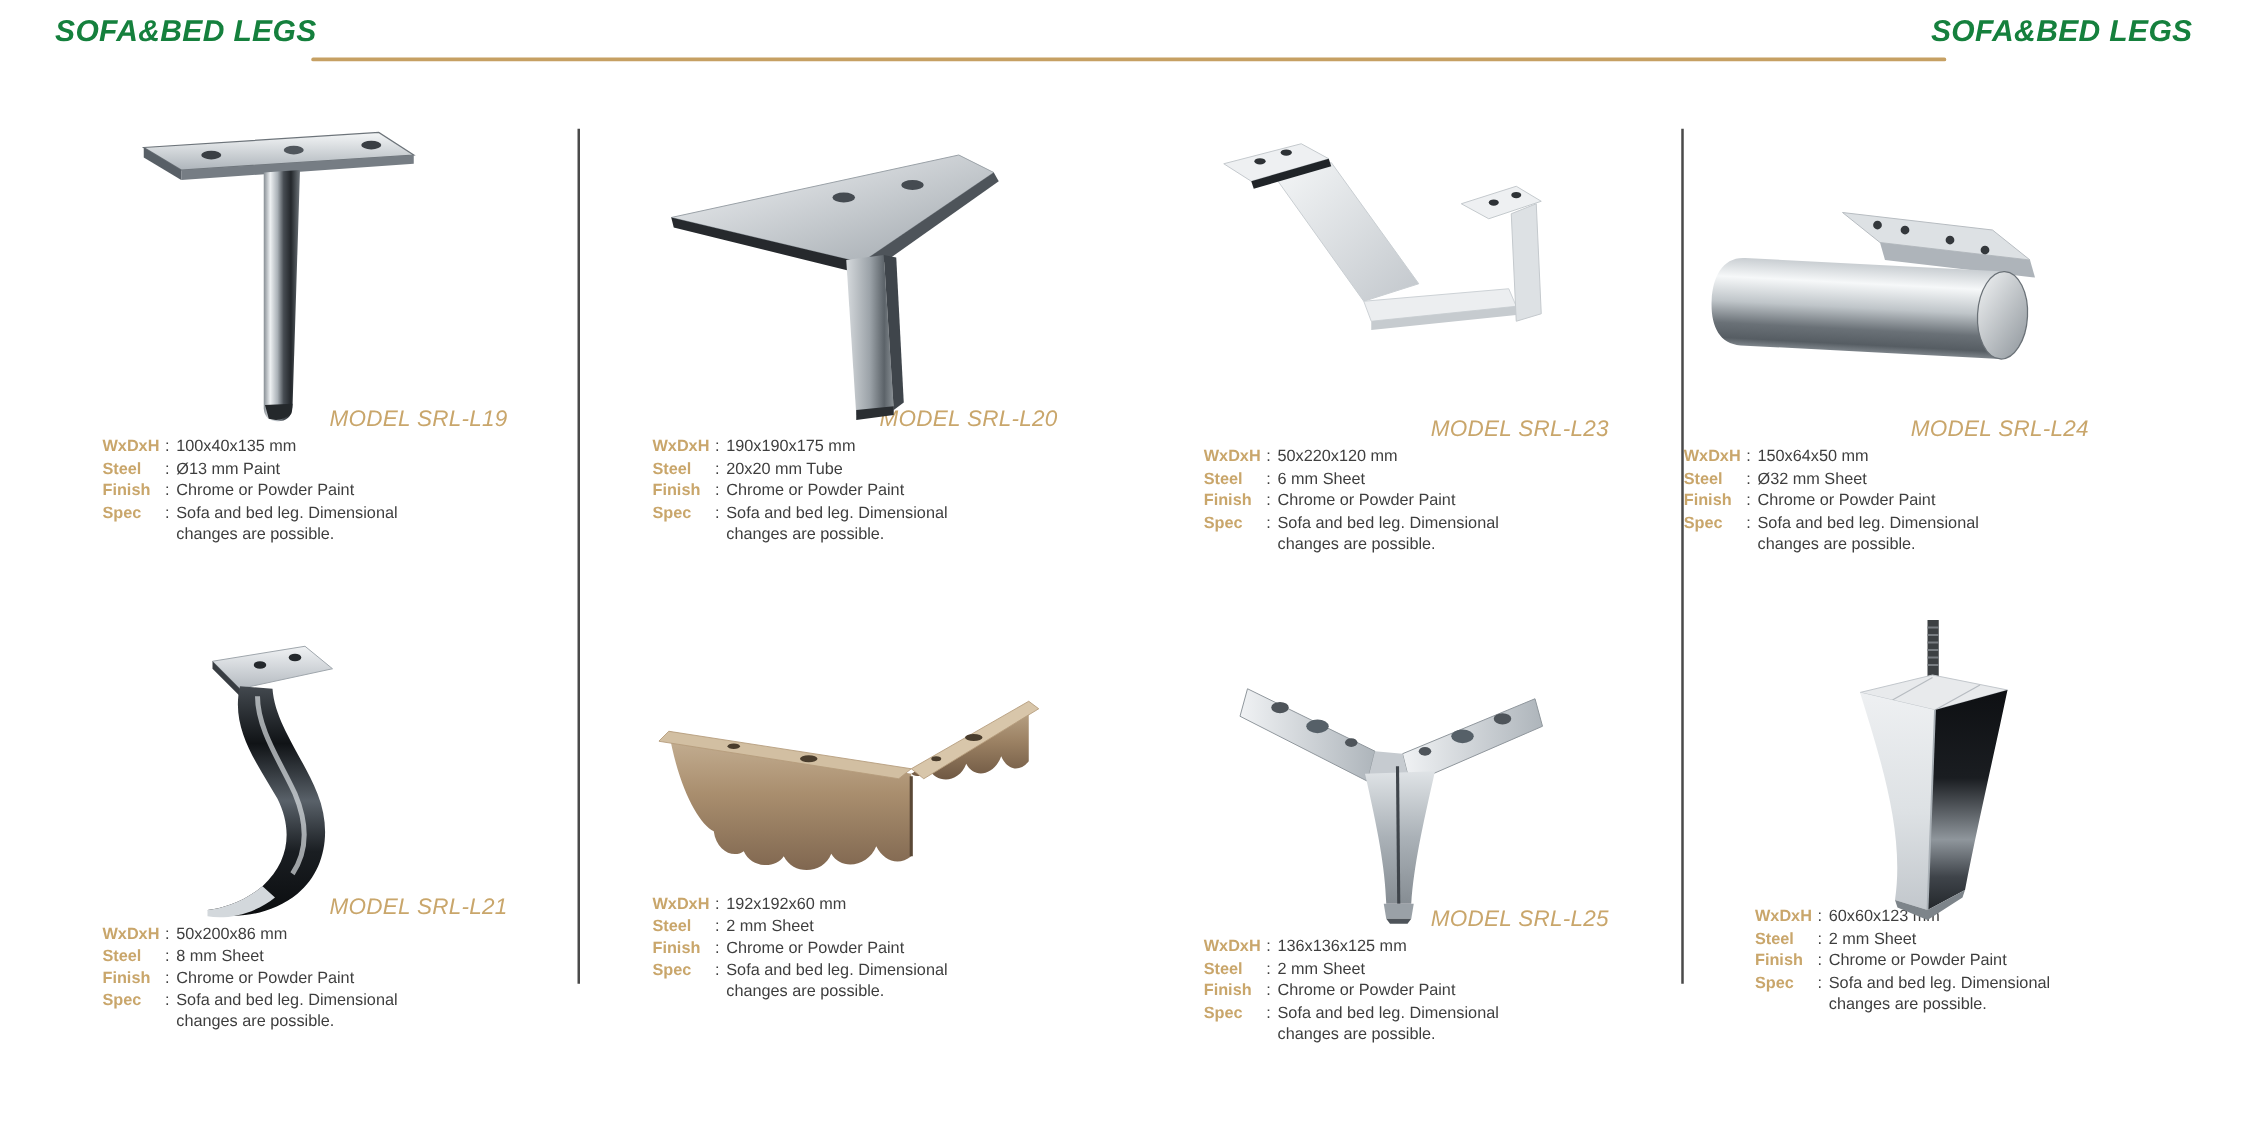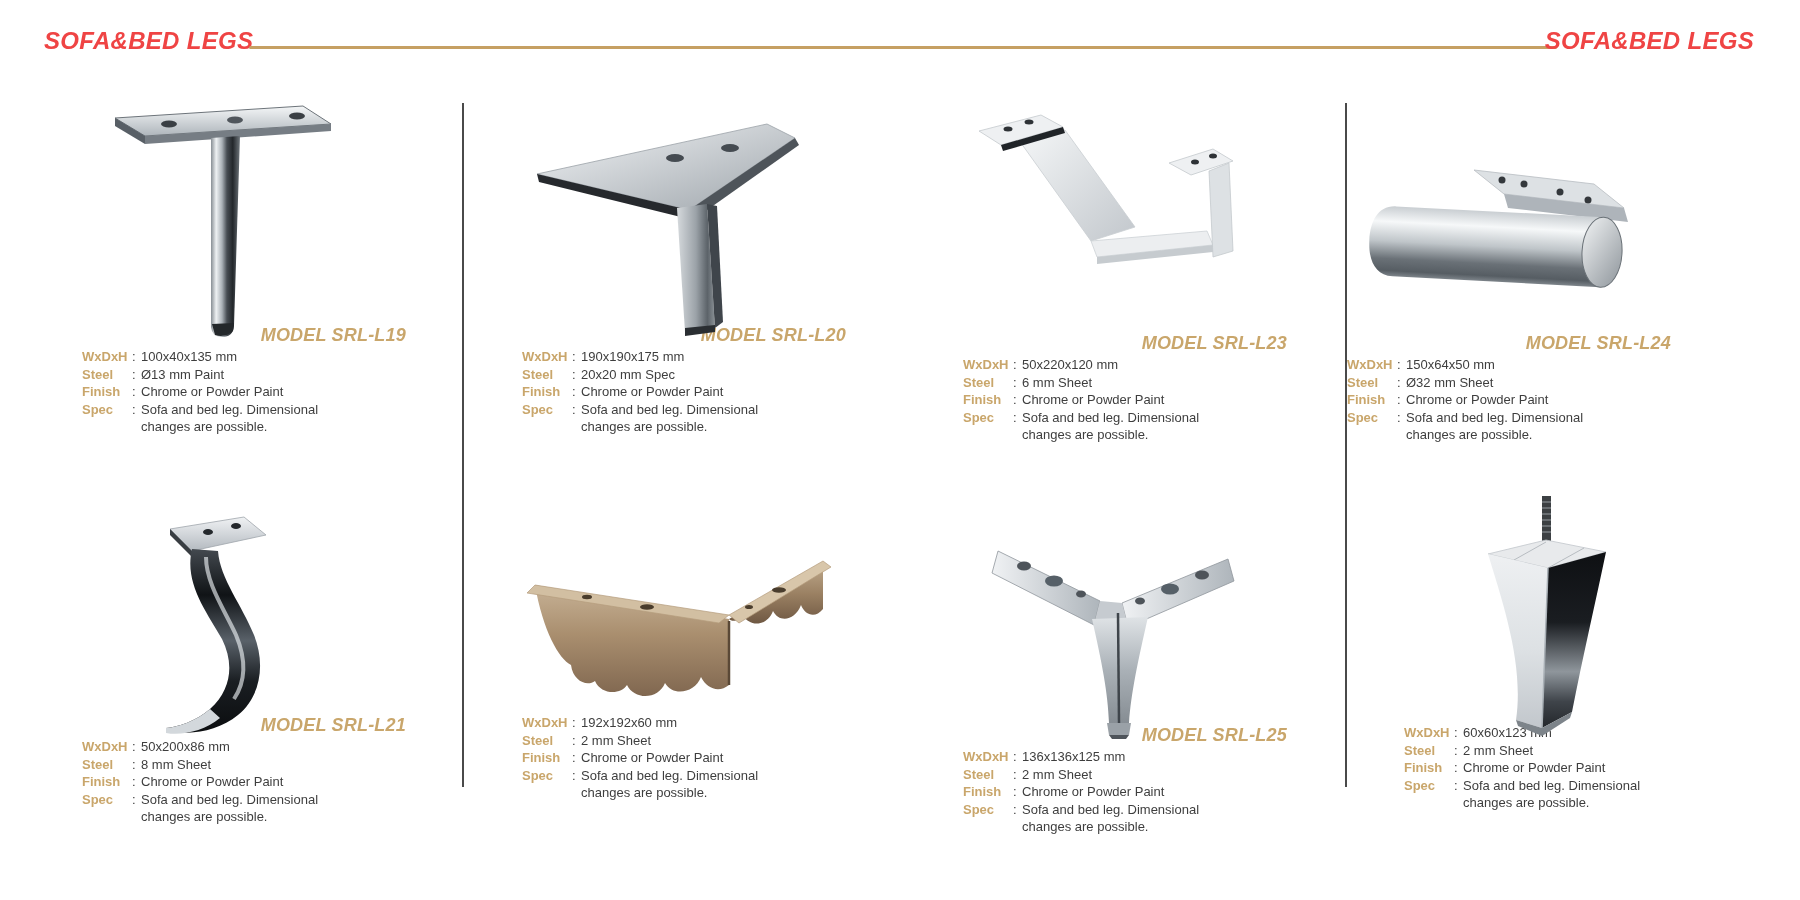"SOFA&BED LEGS" .hdr-title { color: #ef4444 -> #15803d; top: 27px -> 12px }
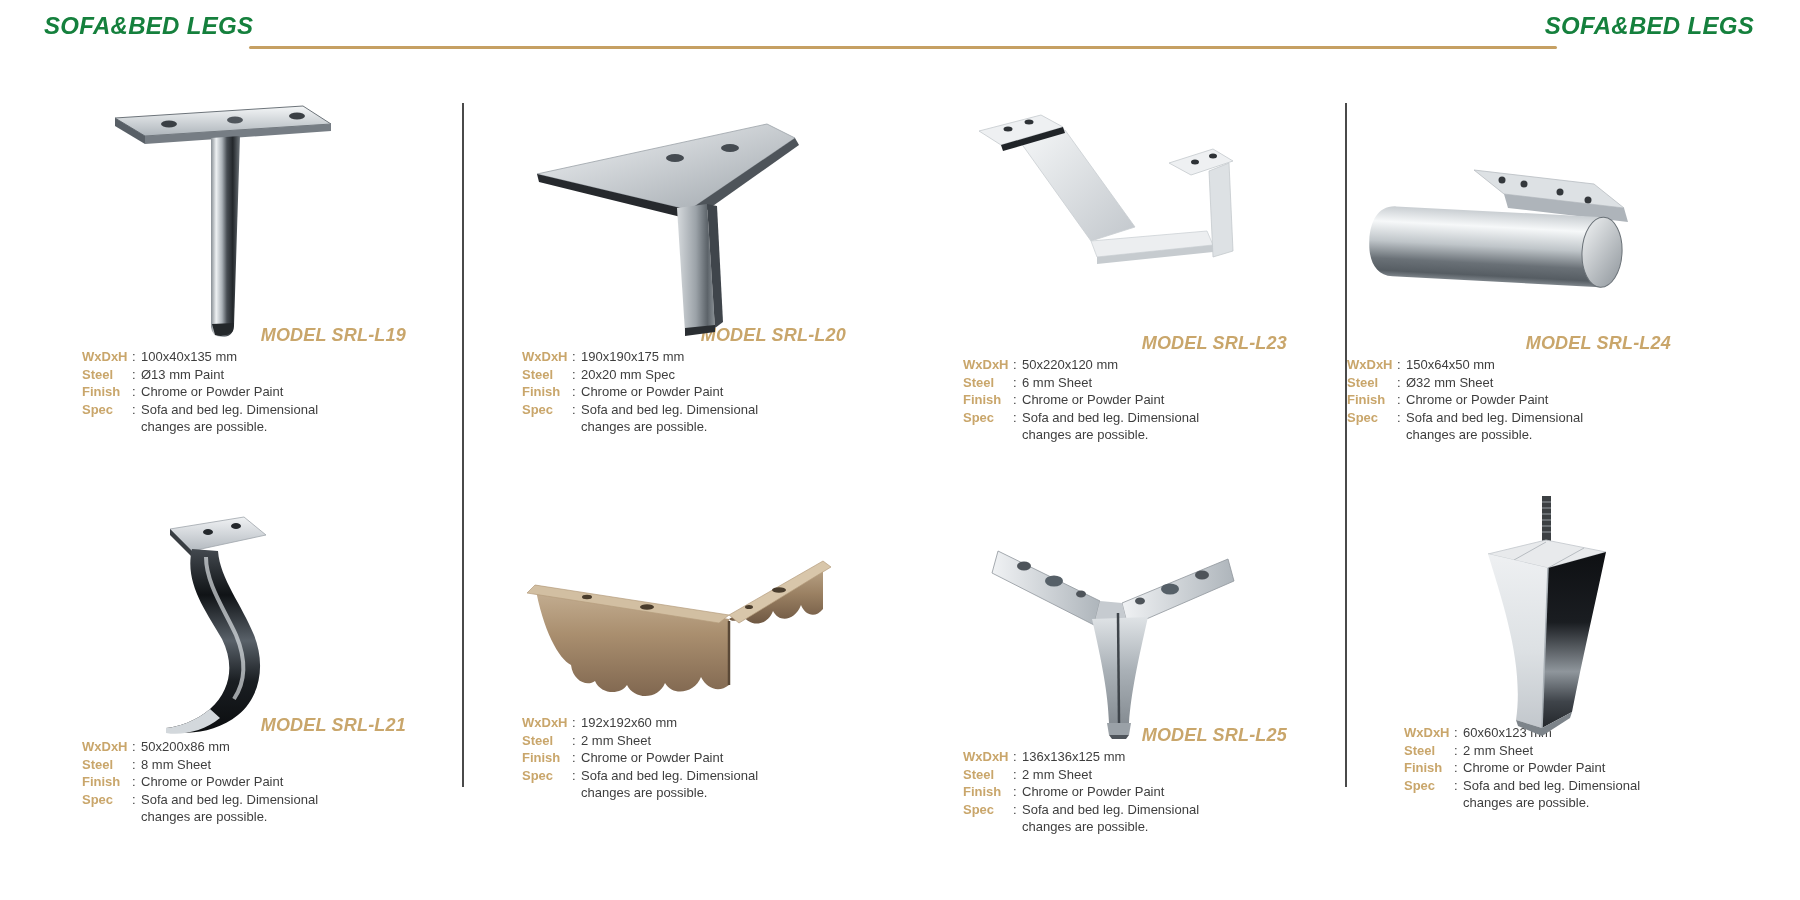"MODEL SRL-L19" .model { font-weight: 700 -> 400 }
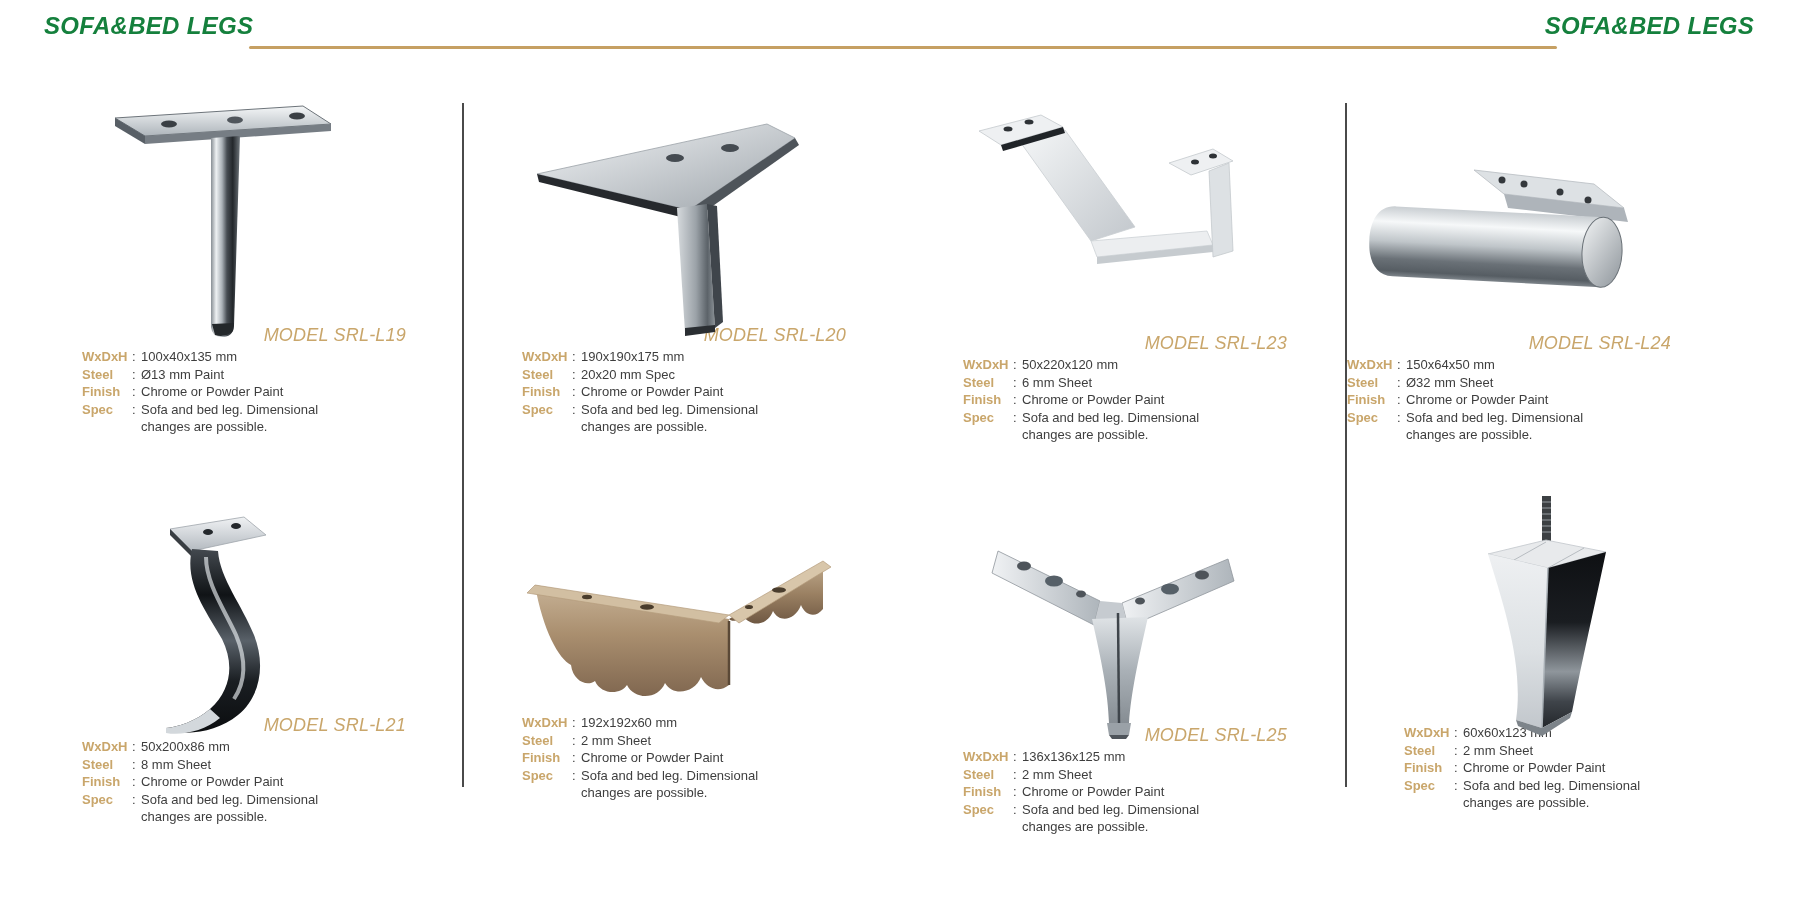"20x20 mm Spec" span.val { text: Spec -> Tube }
